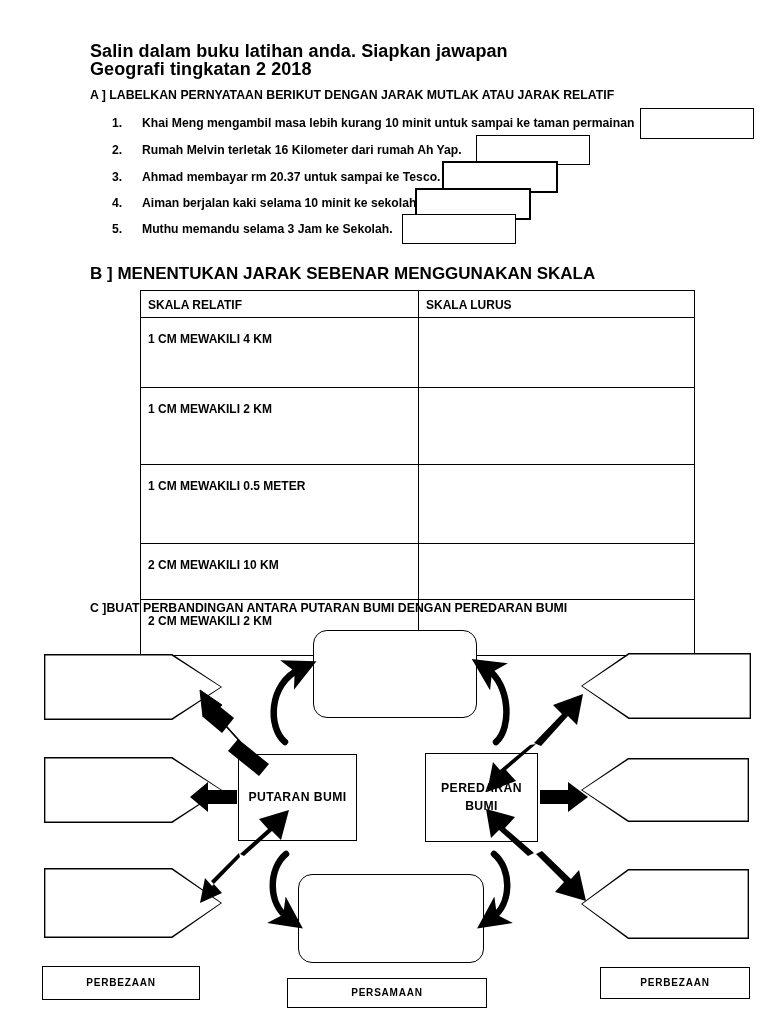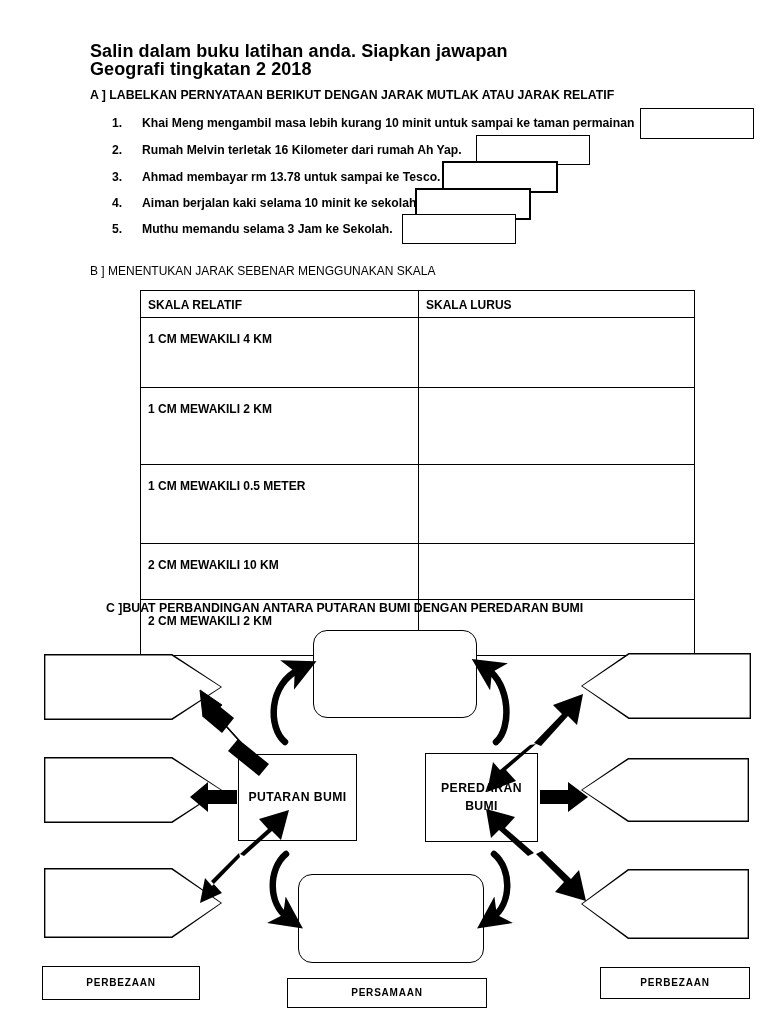"Ahmad membayar rm 13.78 untuk" span { text: 13.78 -> 20.37 }
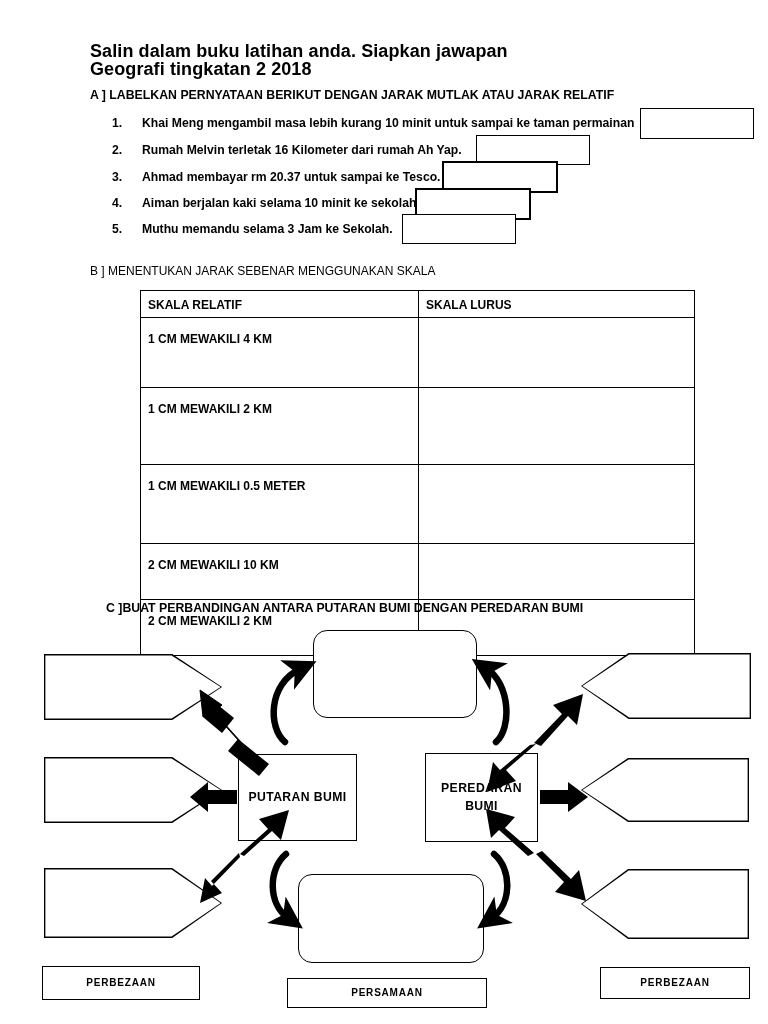"B ] MENENTUKAN JARAK SEBENAR" #section-b-title { font-size: 12px -> 17px; font-weight: normal -> bold }
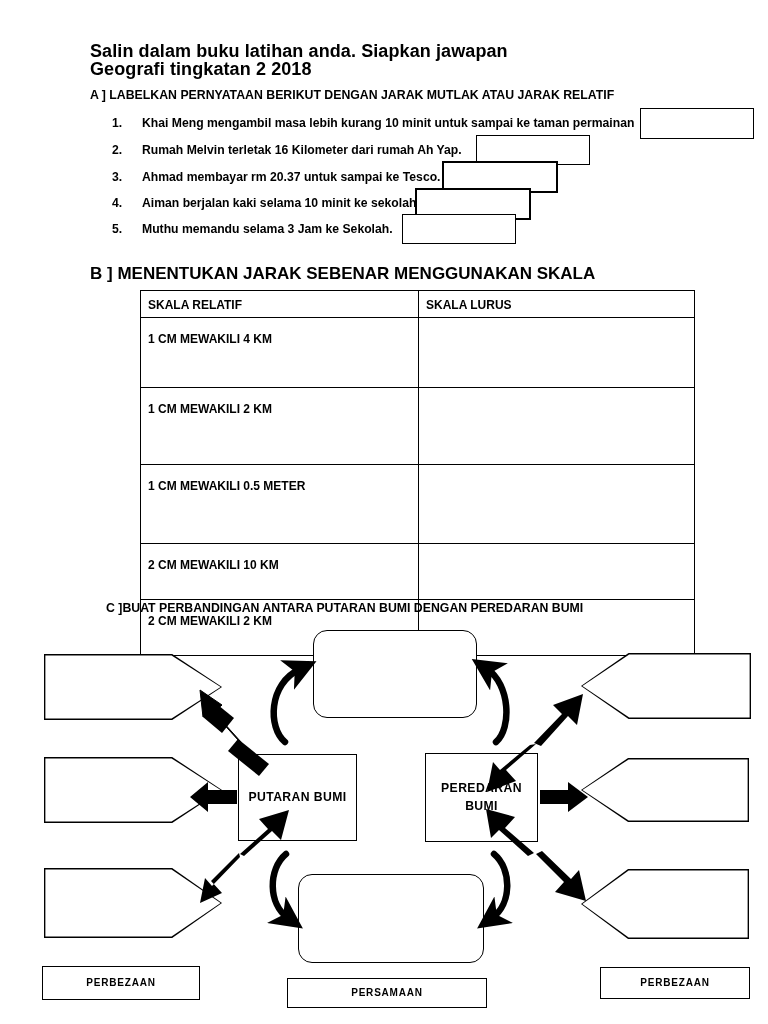"C ]BUAT PERBANDINGAN ANTARA PUTARAN" #section-c-title { left: 106px -> 90px }
